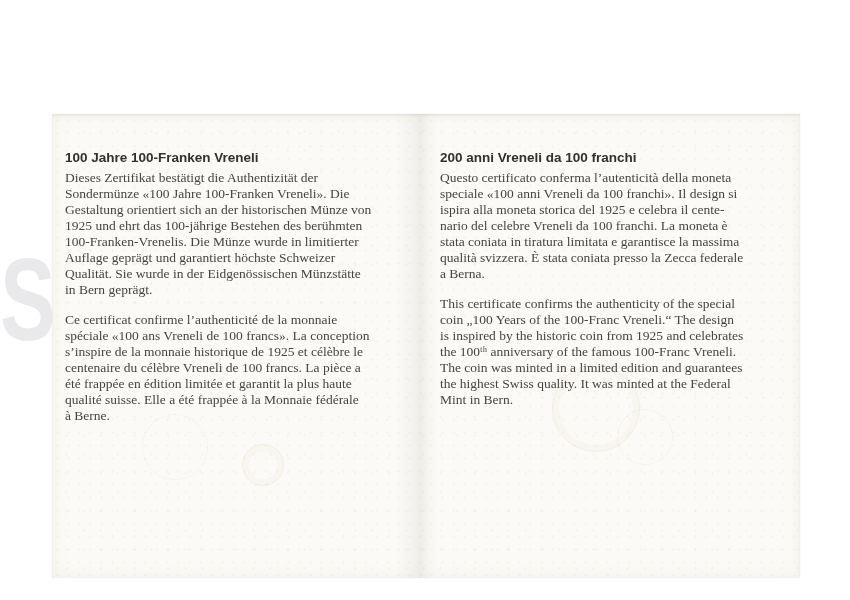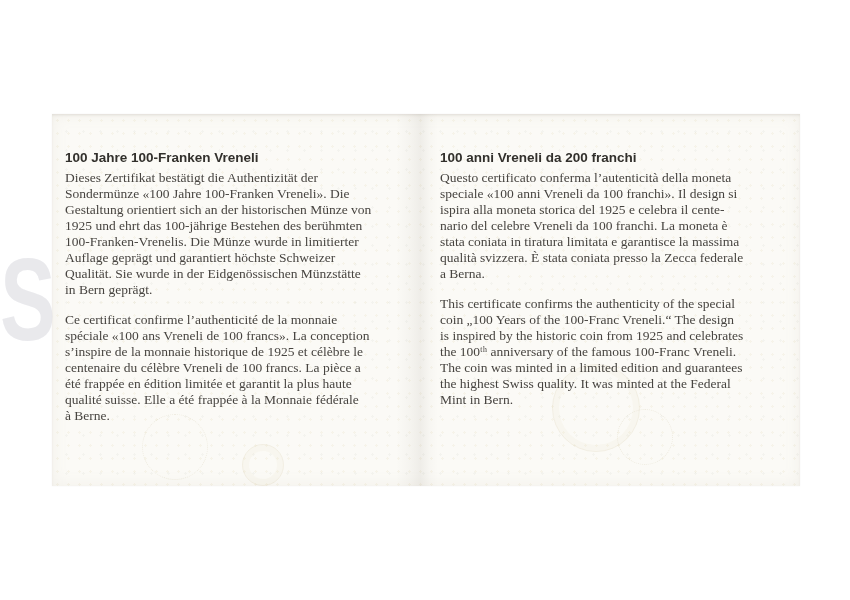"100 Jahre 100-Franken Vreneli" .page { height: 372px -> 464px }
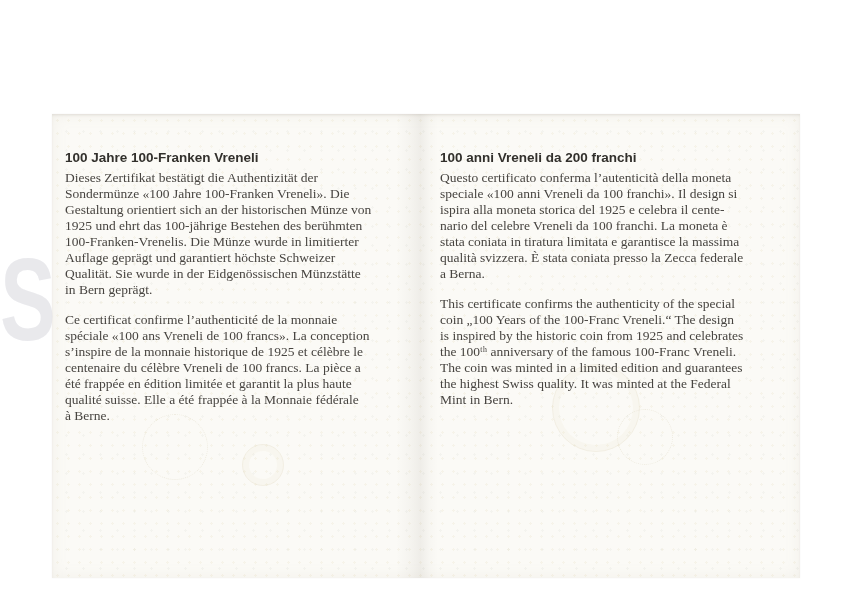"100 anni Vreneli da 200" h3.section-heading { text: 100 anni Vreneli da 200 -> 200 anni Vreneli da 100 }
